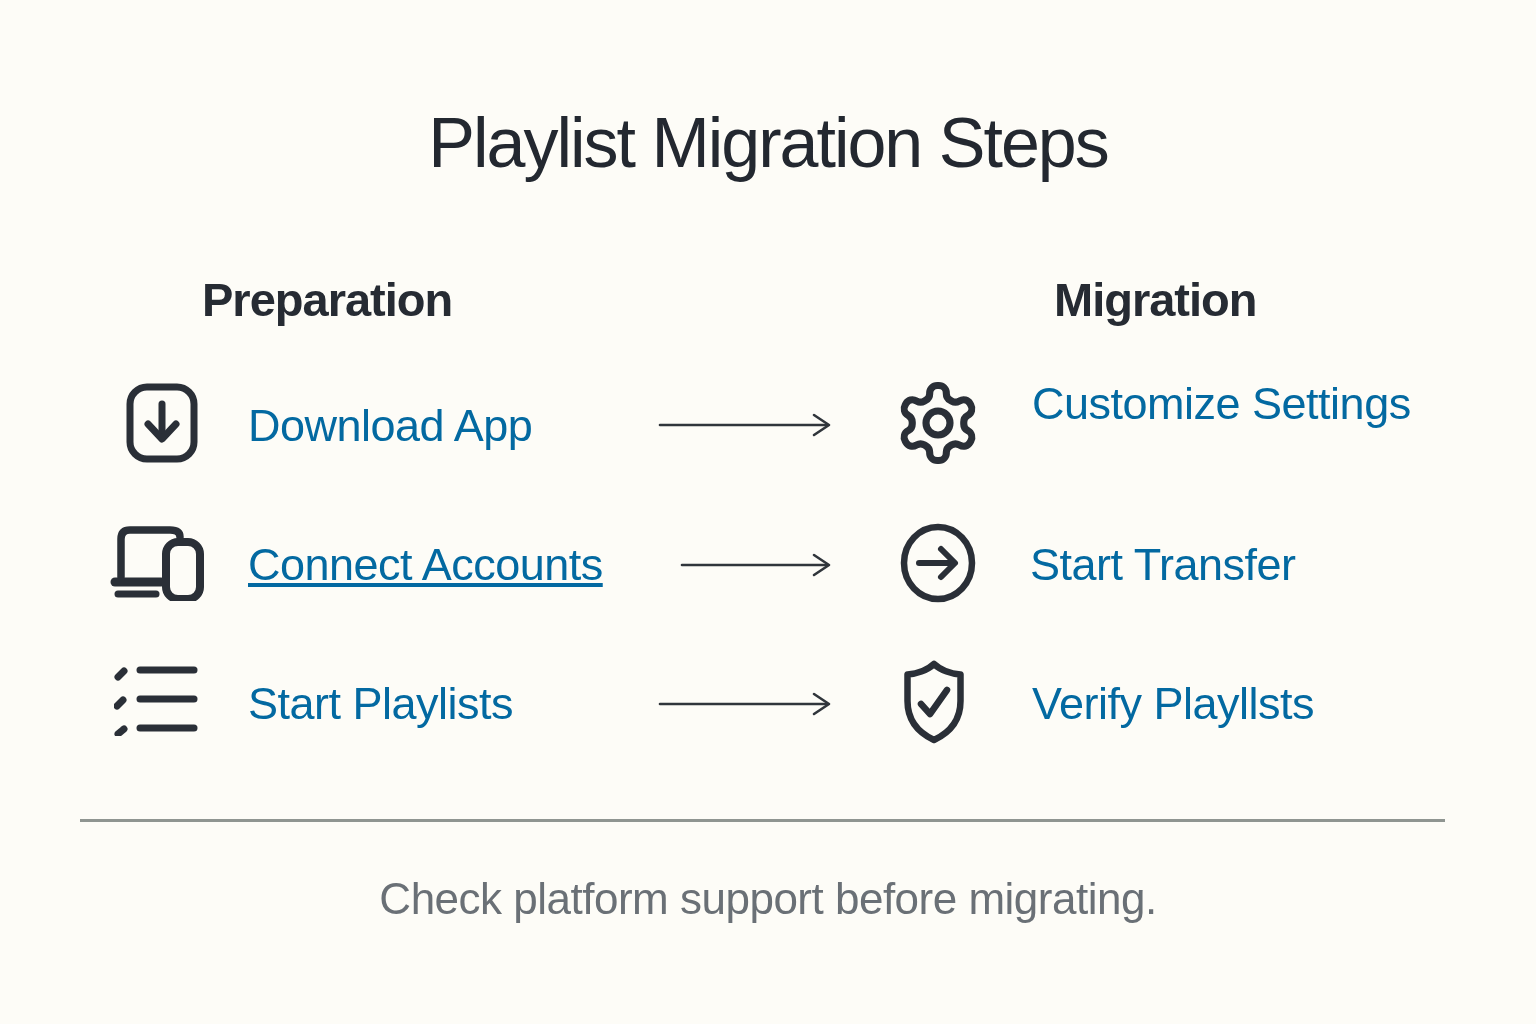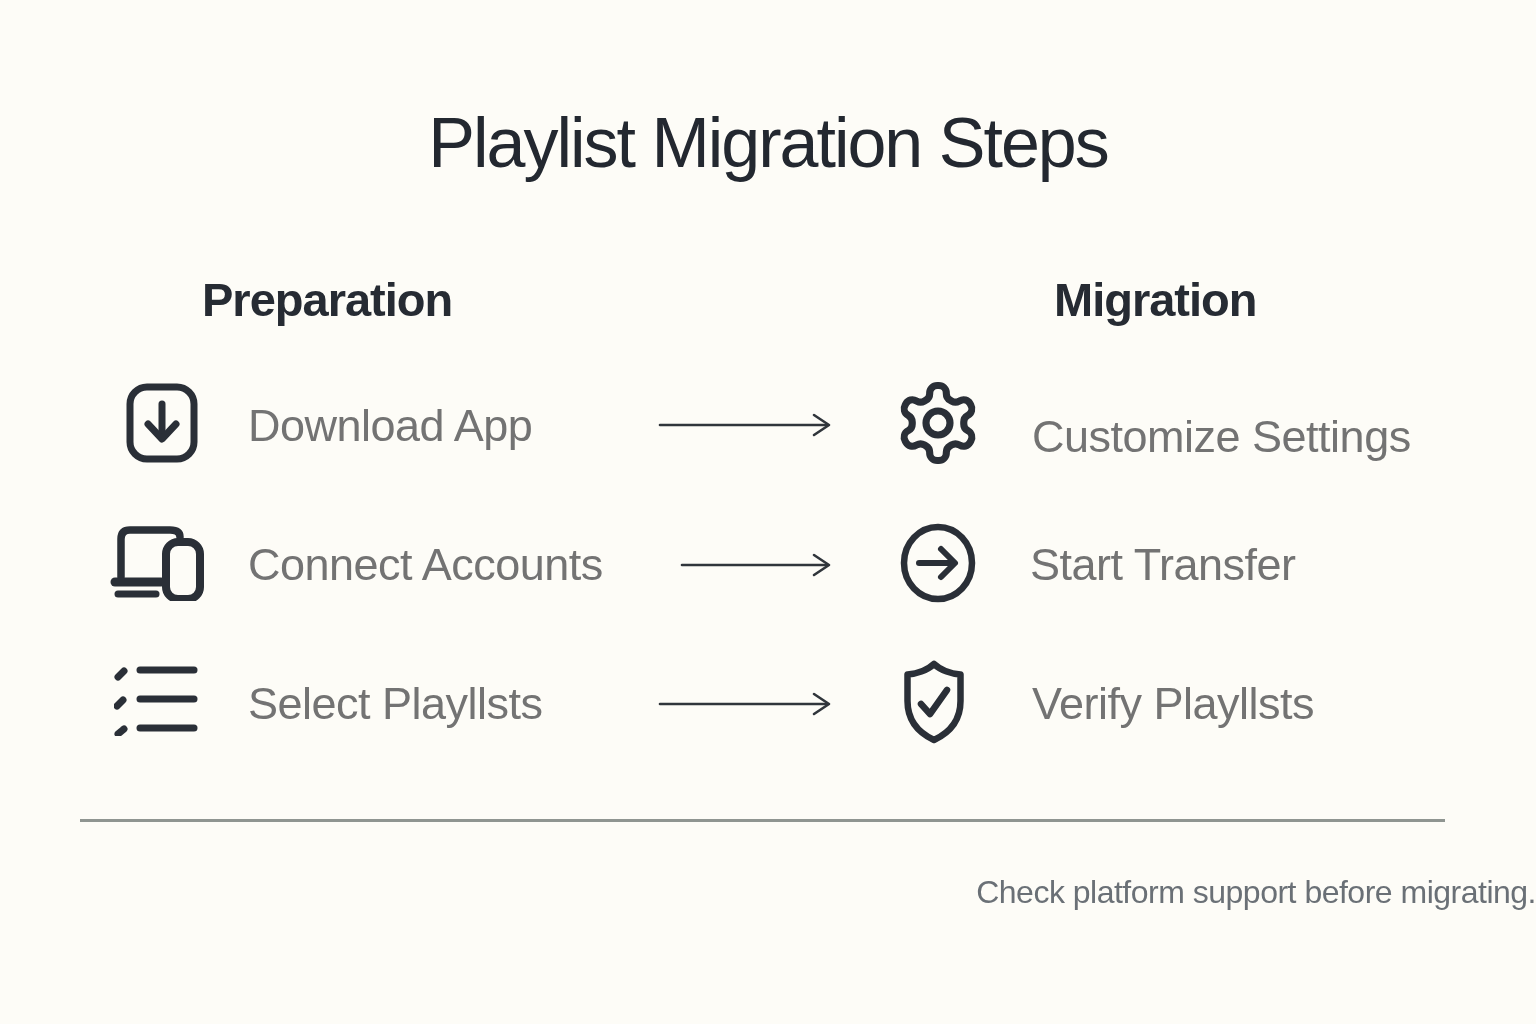"Download App" .step-label { color: #737373 -> #0369a1 }
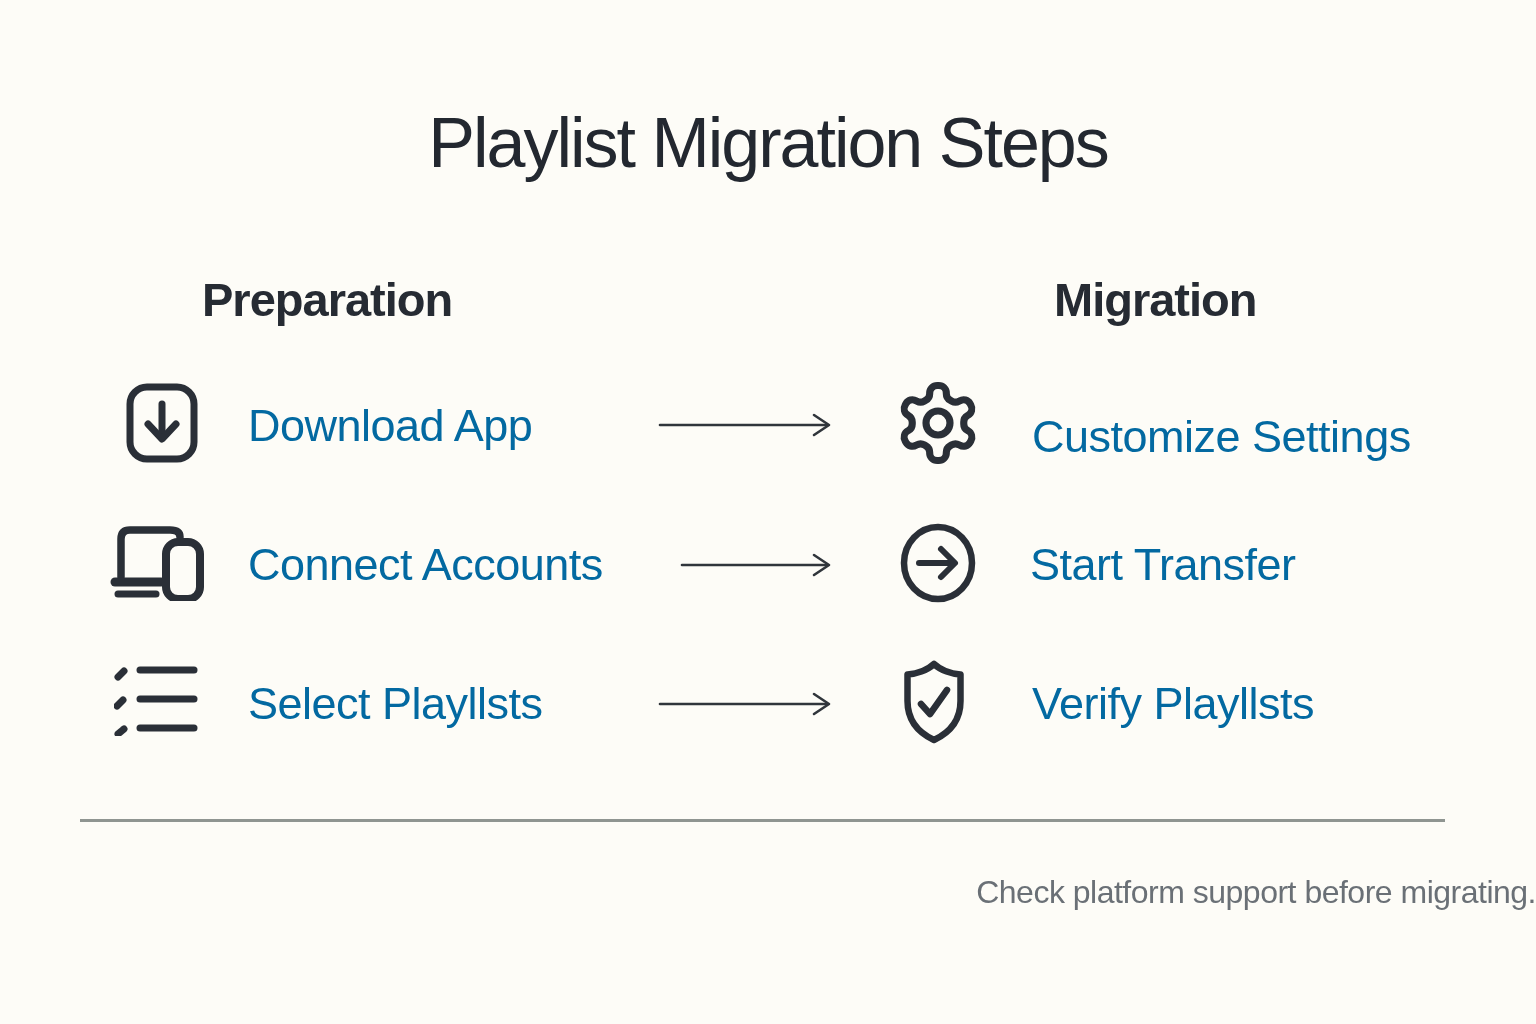"Customize Settings" div.step-label { top: 437px -> 404px }
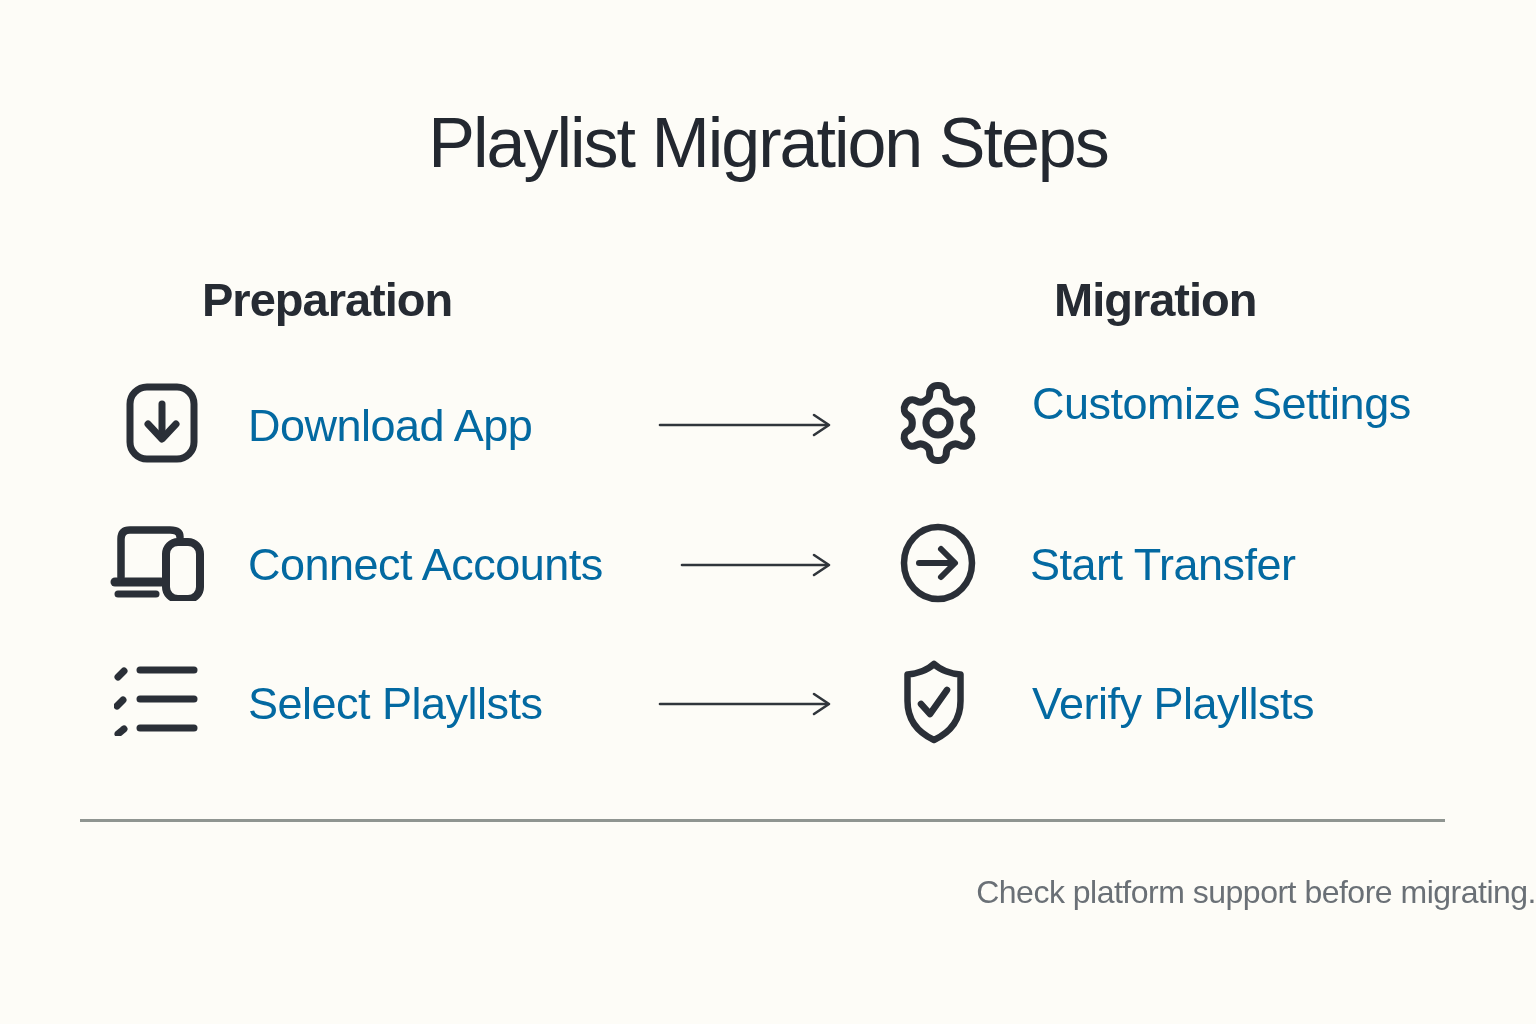"Connect Accounts" div.step-label { text-decoration: none -> underline }
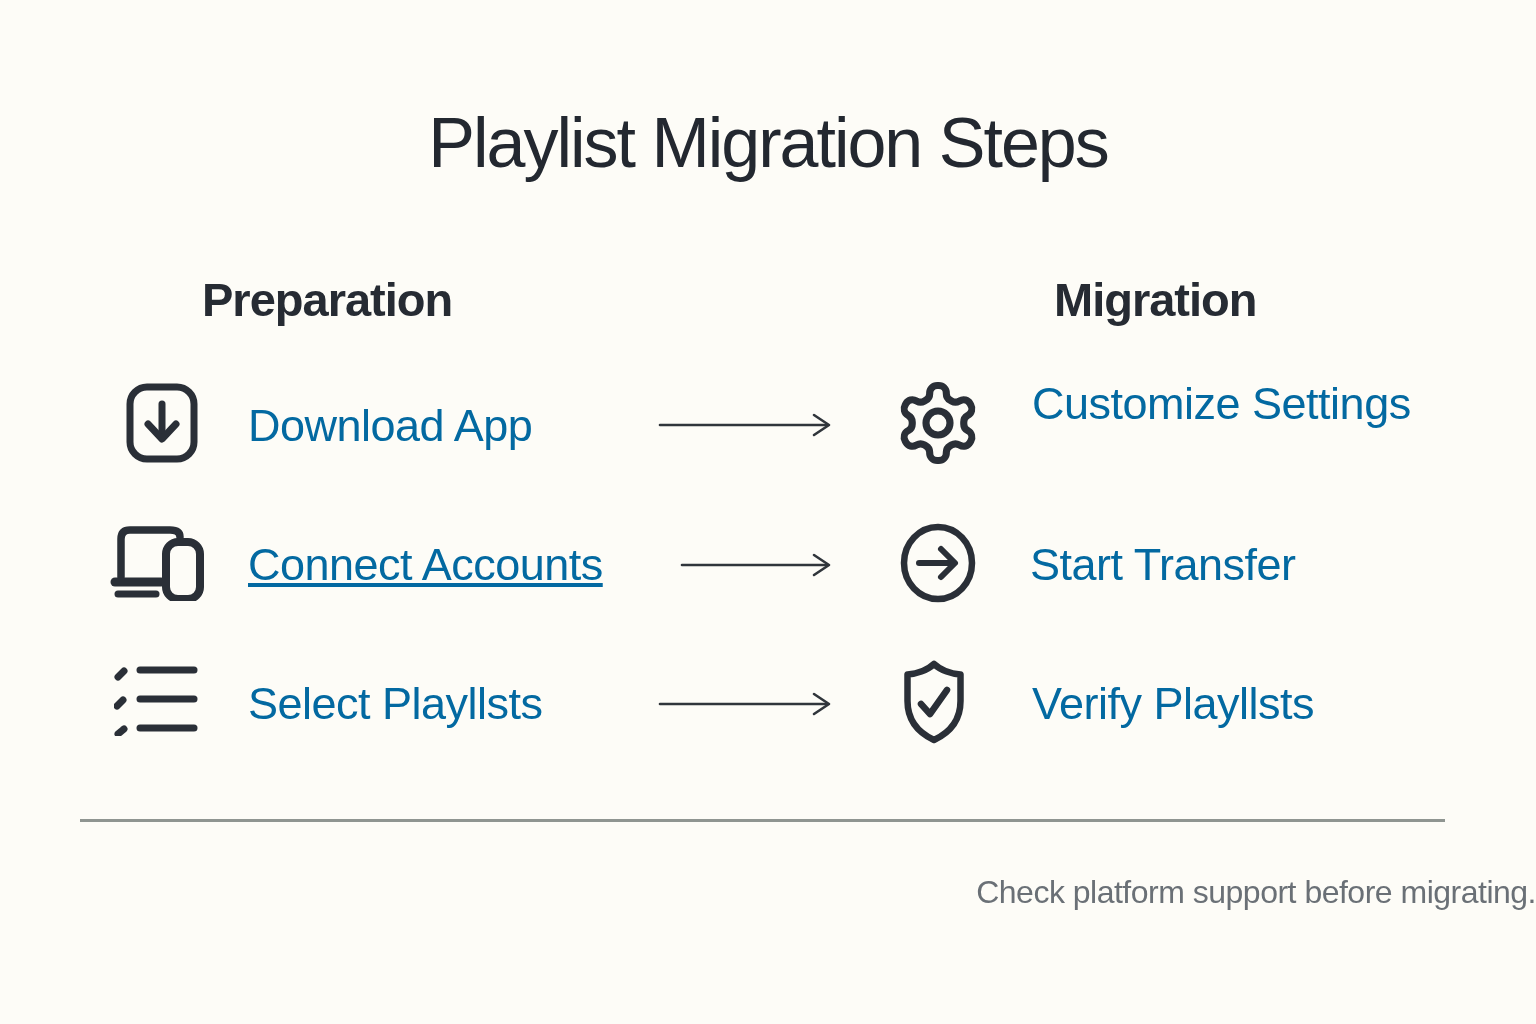"Select Playllsts" div.step-label { text: Select Playllsts -> Start Playlists }
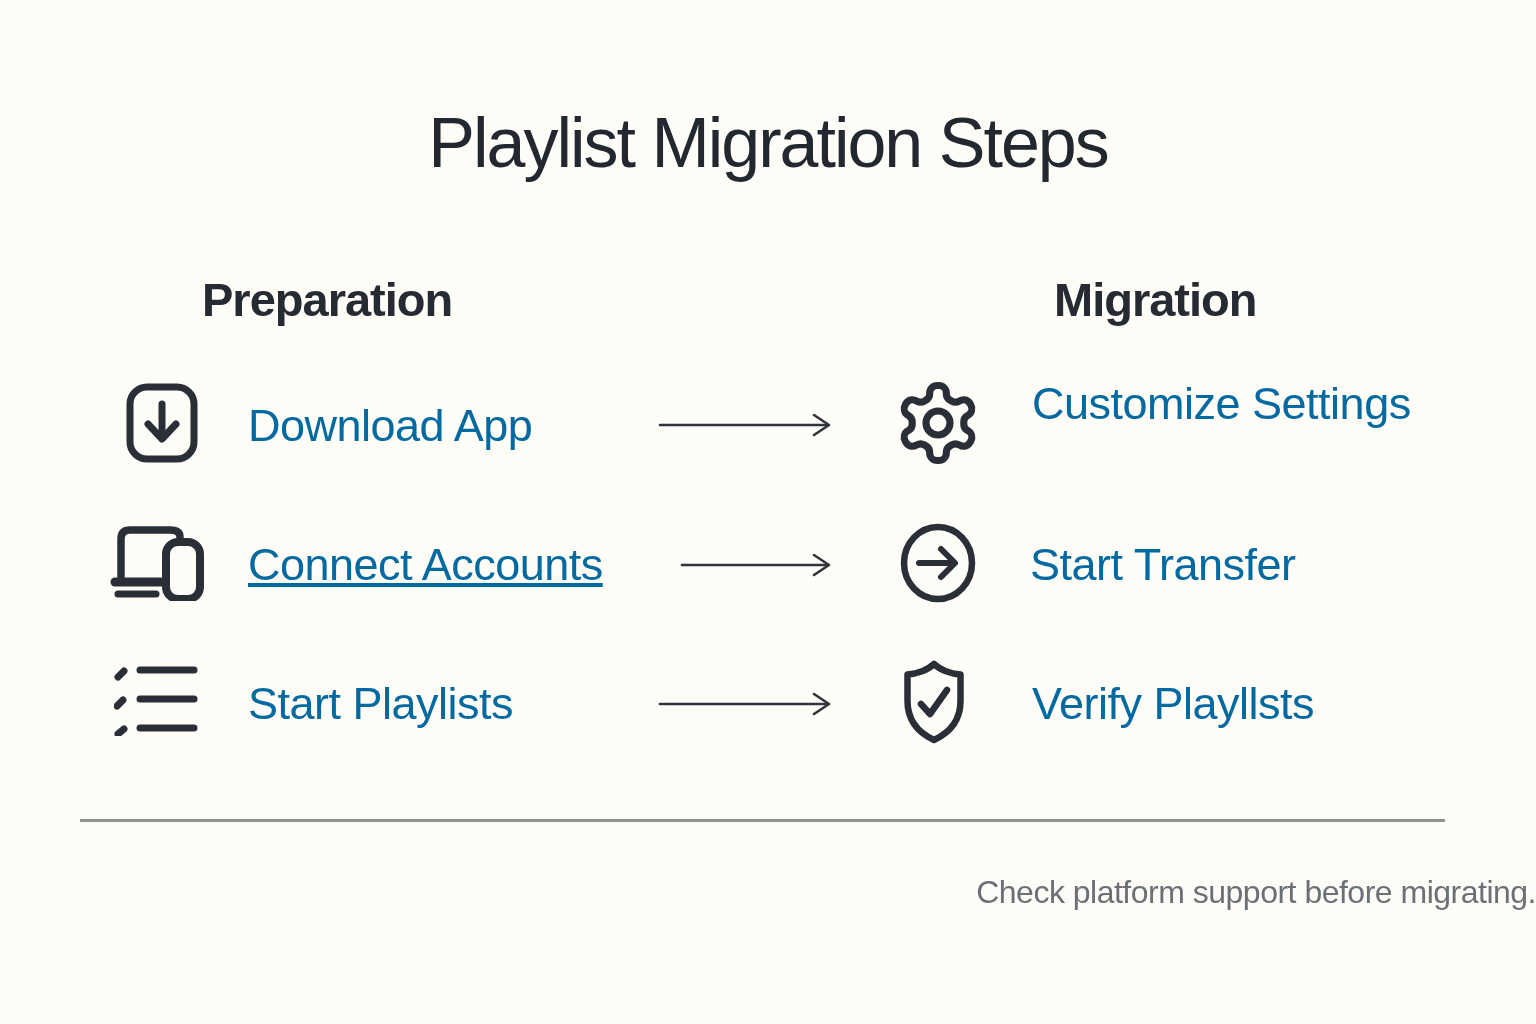"Check platform support before migrating." .caption { font-size: 32px -> 44px; text-align: right -> center }
